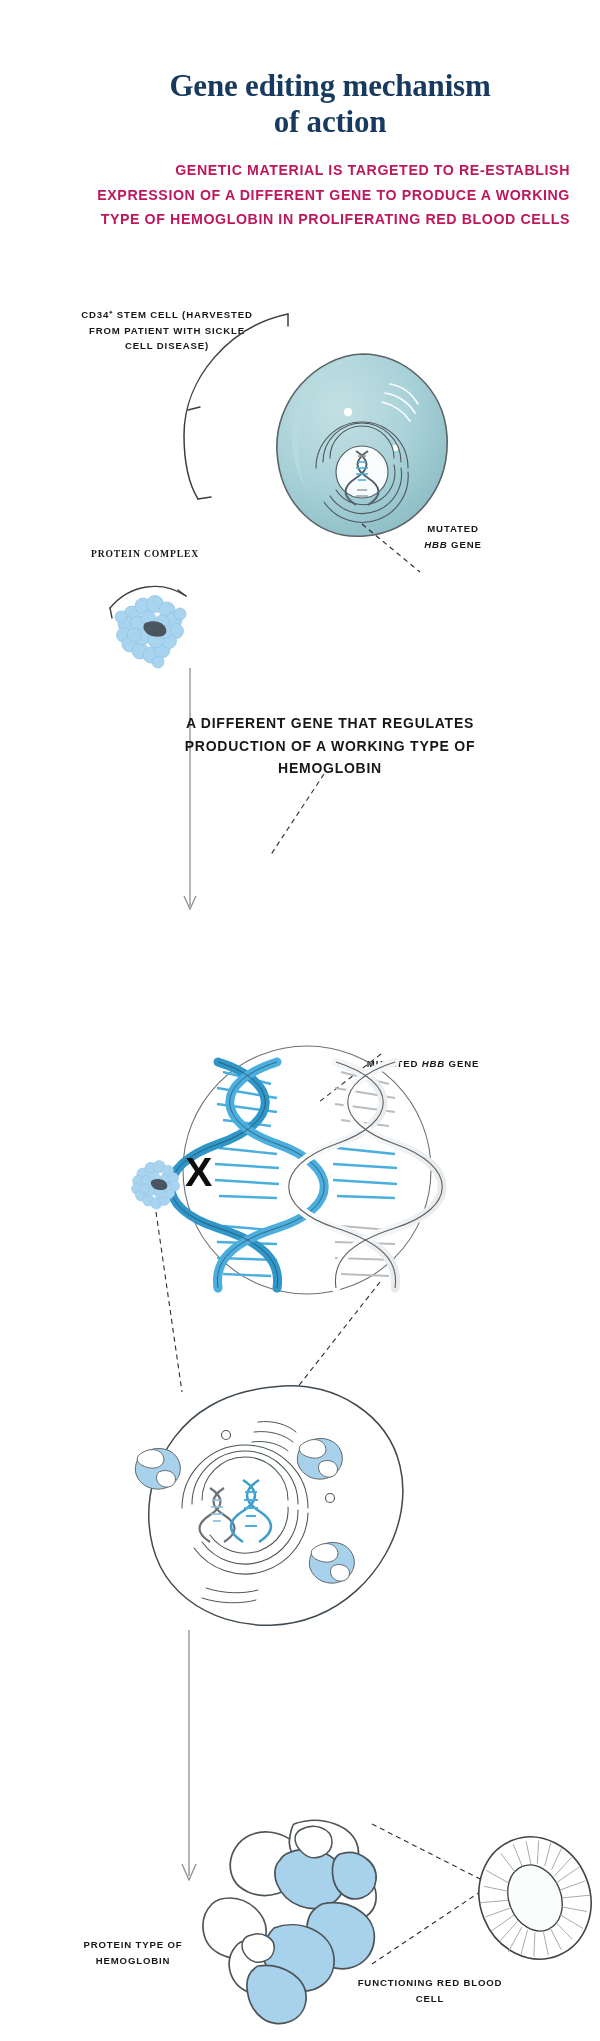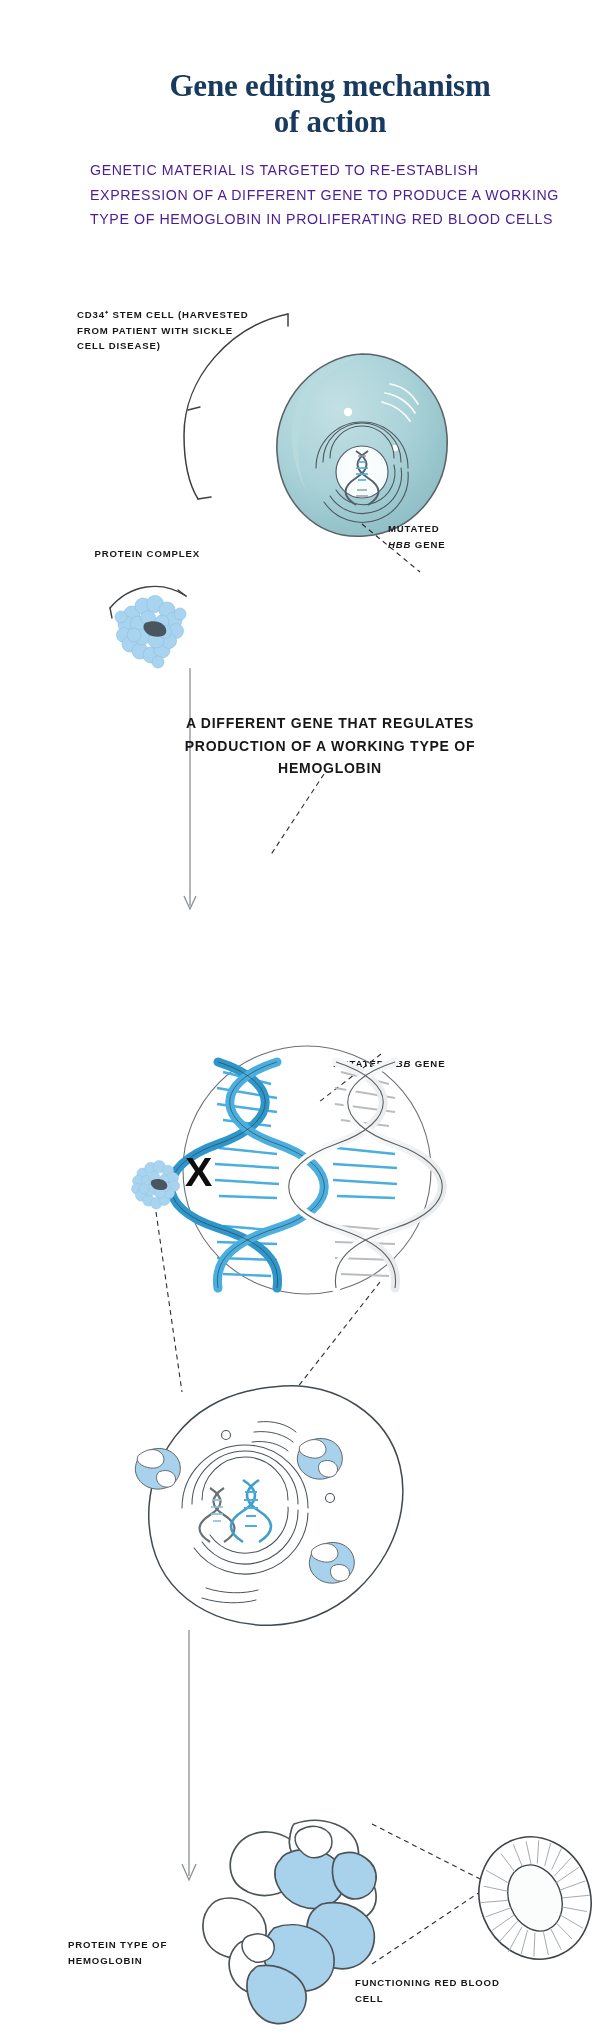"GENETIC MATERIAL IS TARGETED TO" .subtitle { color: #4c1d95 -> #be185d; font-weight: normal -> bold; text-align: left -> right }
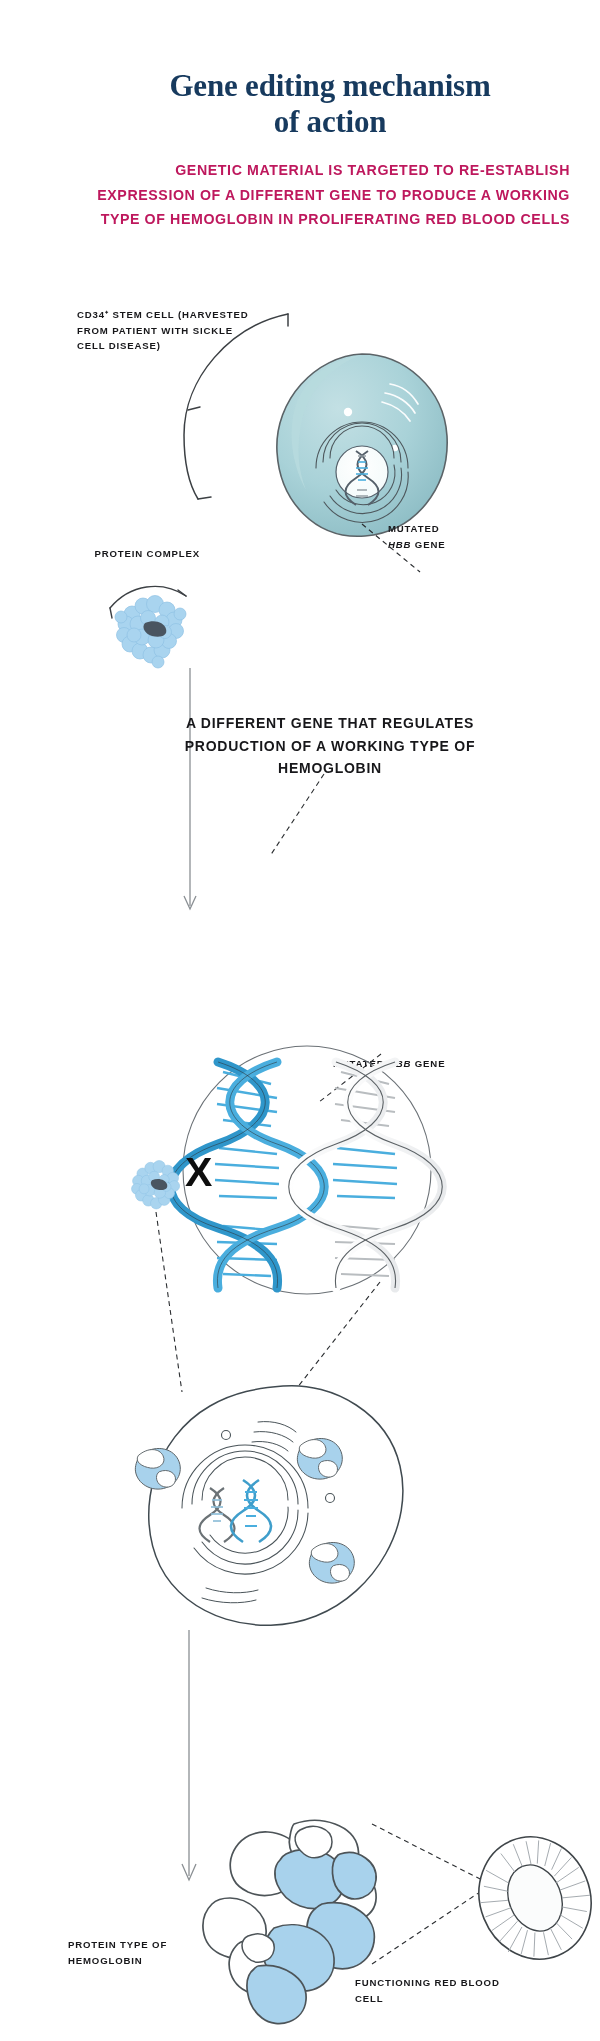"CD34⁺ STEM CELL (HARVESTED FROM" .cap { text-align: none -> center }
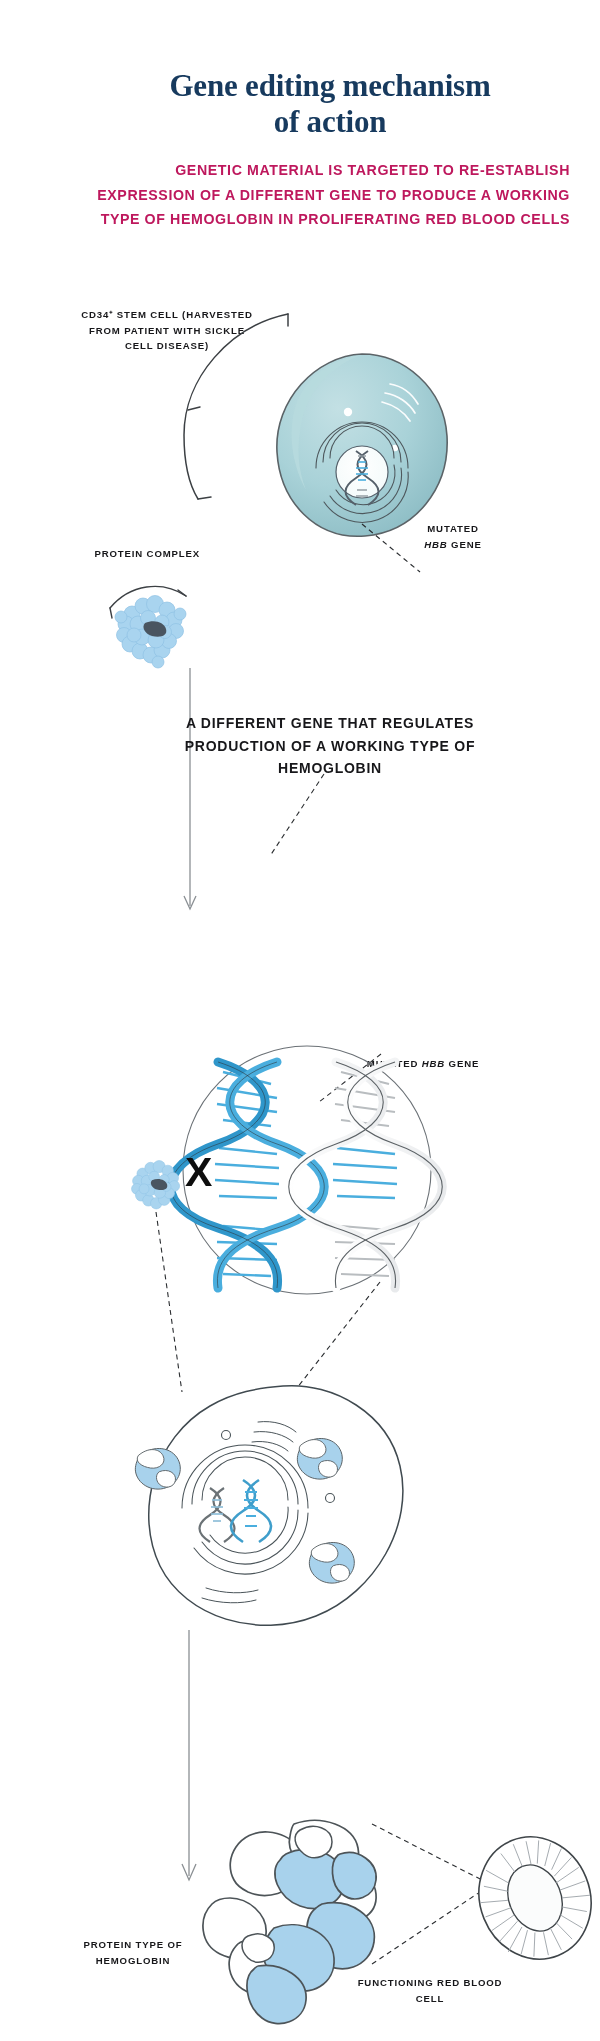"PROTEIN COMPLEX" div.cap { font-family: none -> Liberation Serif, serif; text-align: right -> center }
